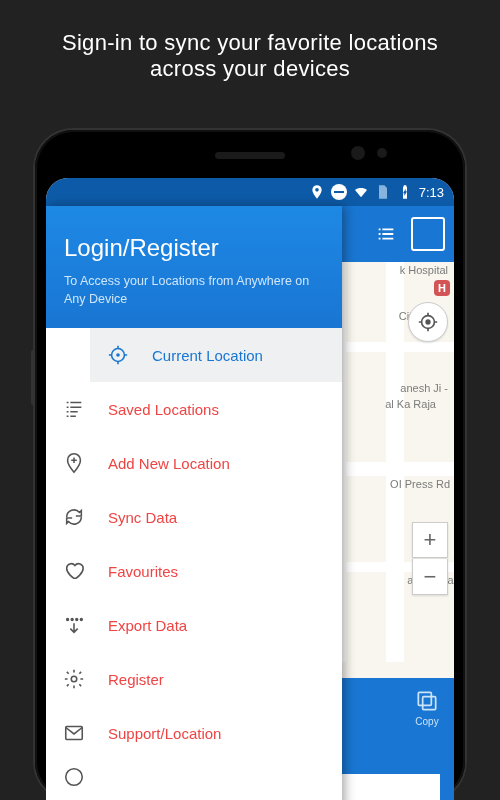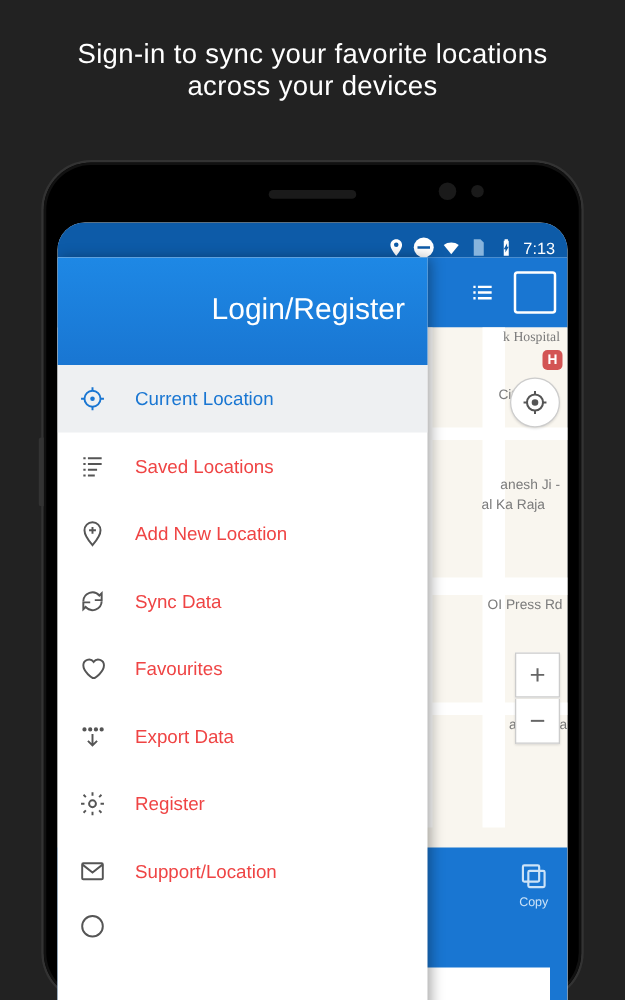"7:13" .statusbar { align-items: flex-end -> center }
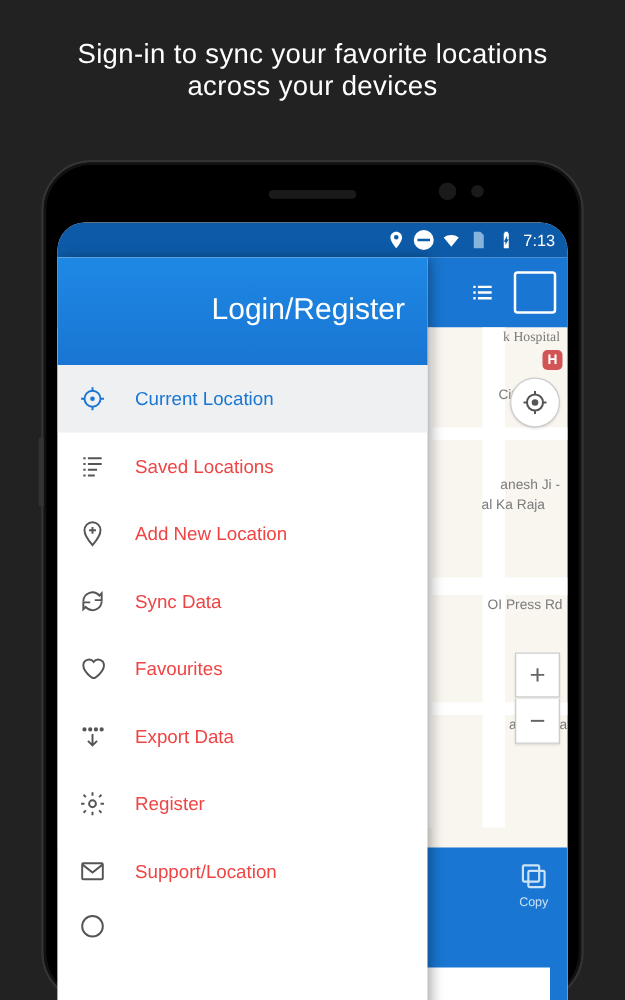"Login/Register" .drawer-header { text-align: right -> left }
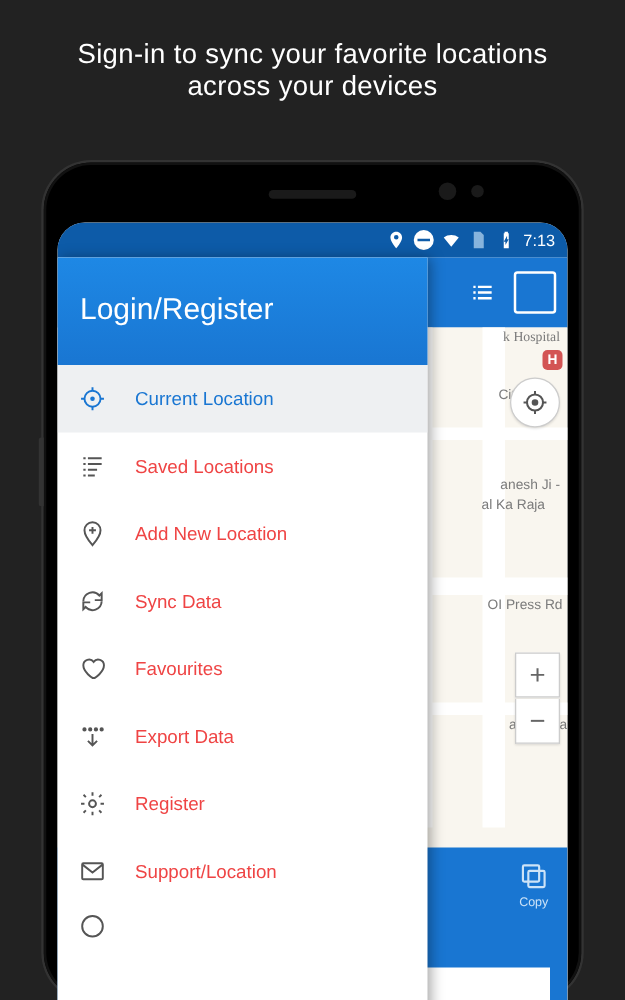"k Hospital" span.map-label { font-family: Liberation Serif, serif -> none }
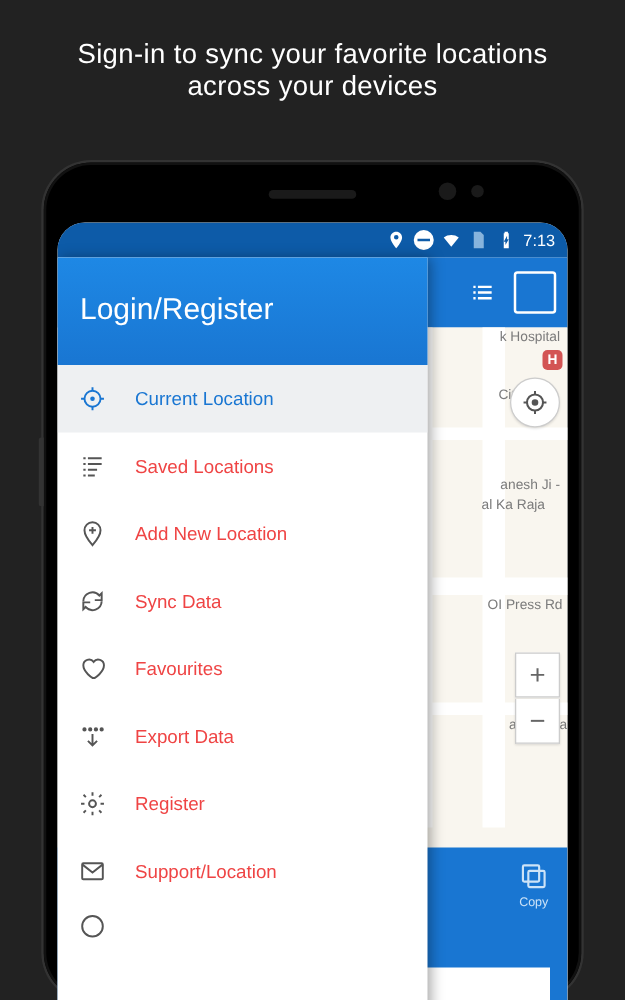"To Access your Locations from" p { html: none -> <p>To Access your Locations from Anywhere on Any Device</p> }
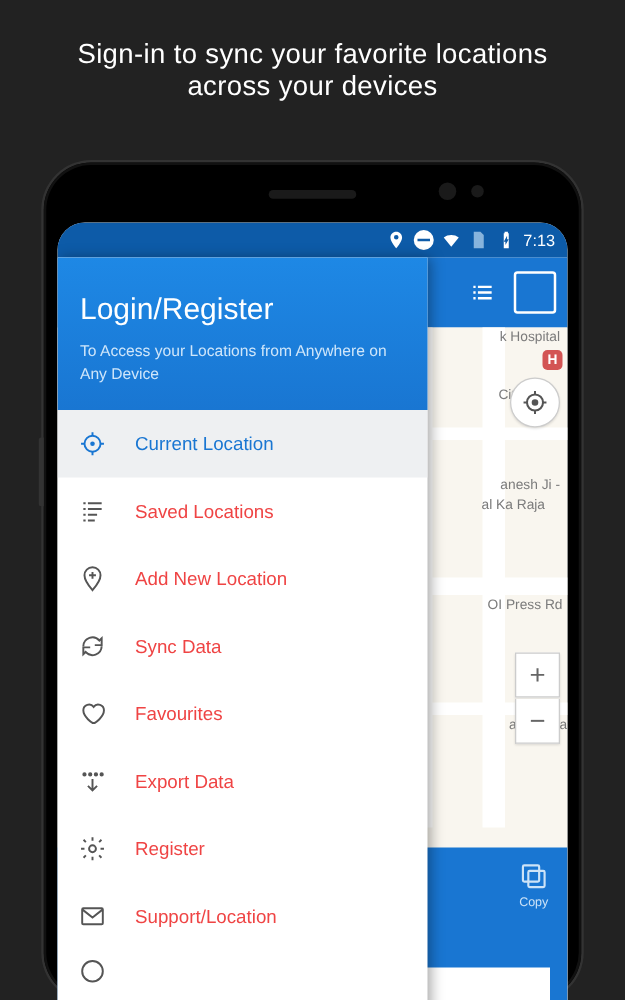"Current Location" .drawer-item.active { margin-left: none -> 44px }
